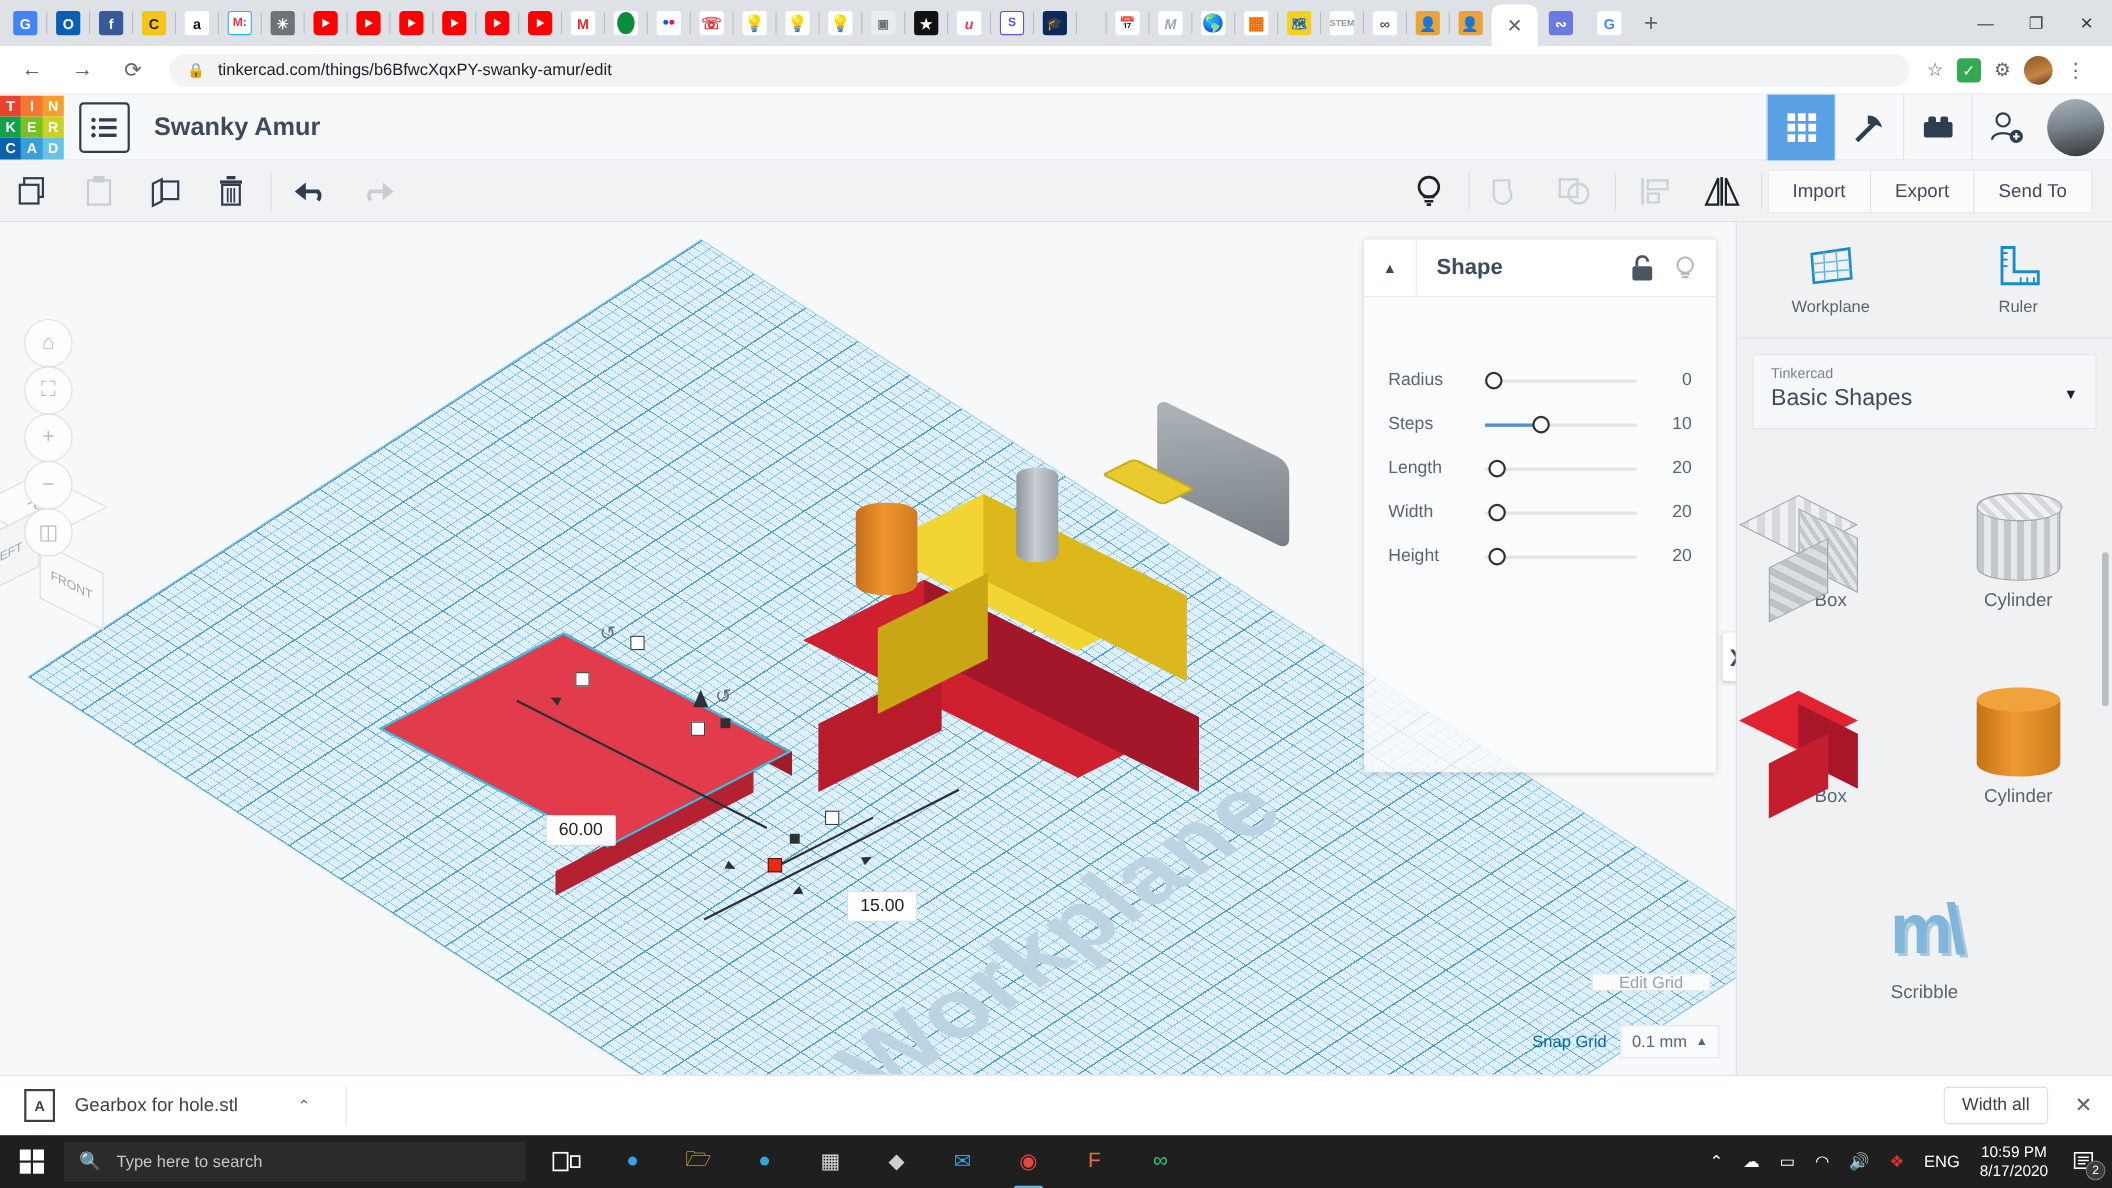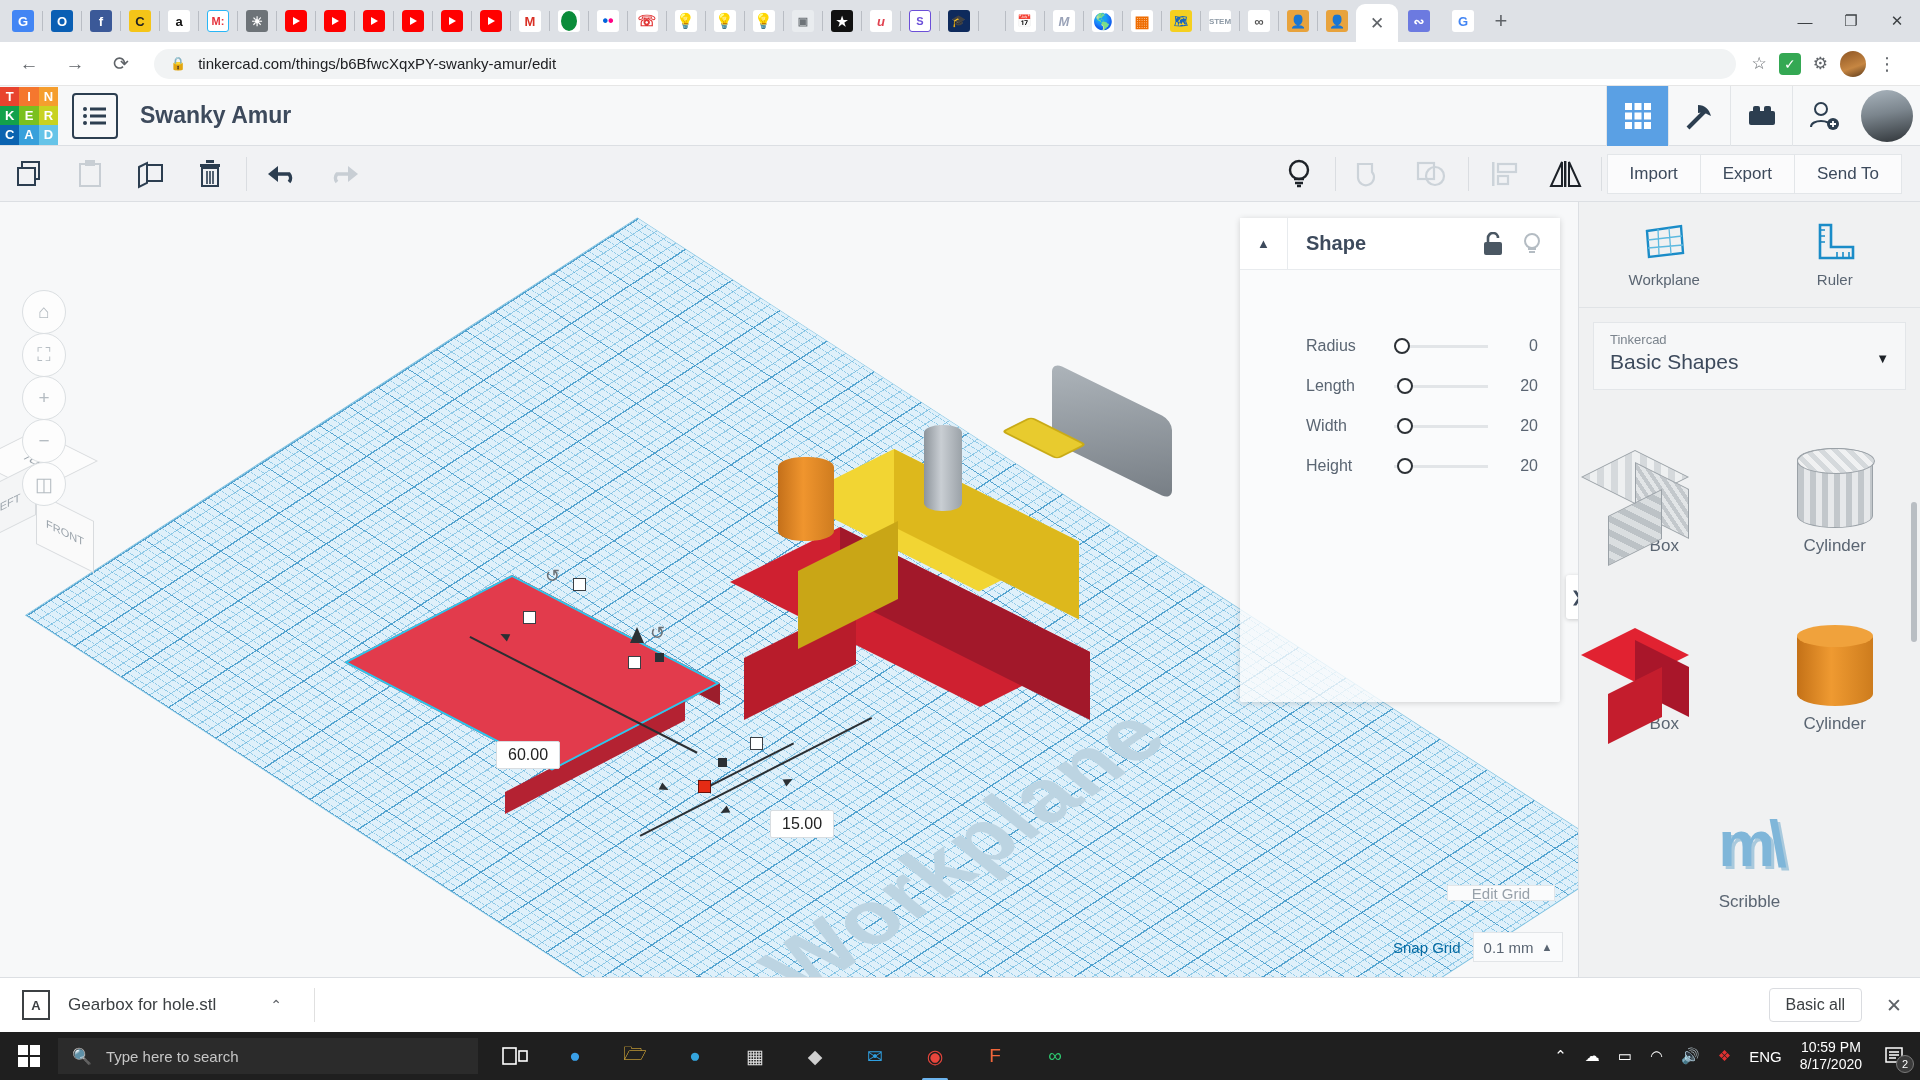"Radius" .srow { margin-left: 44px -> none }
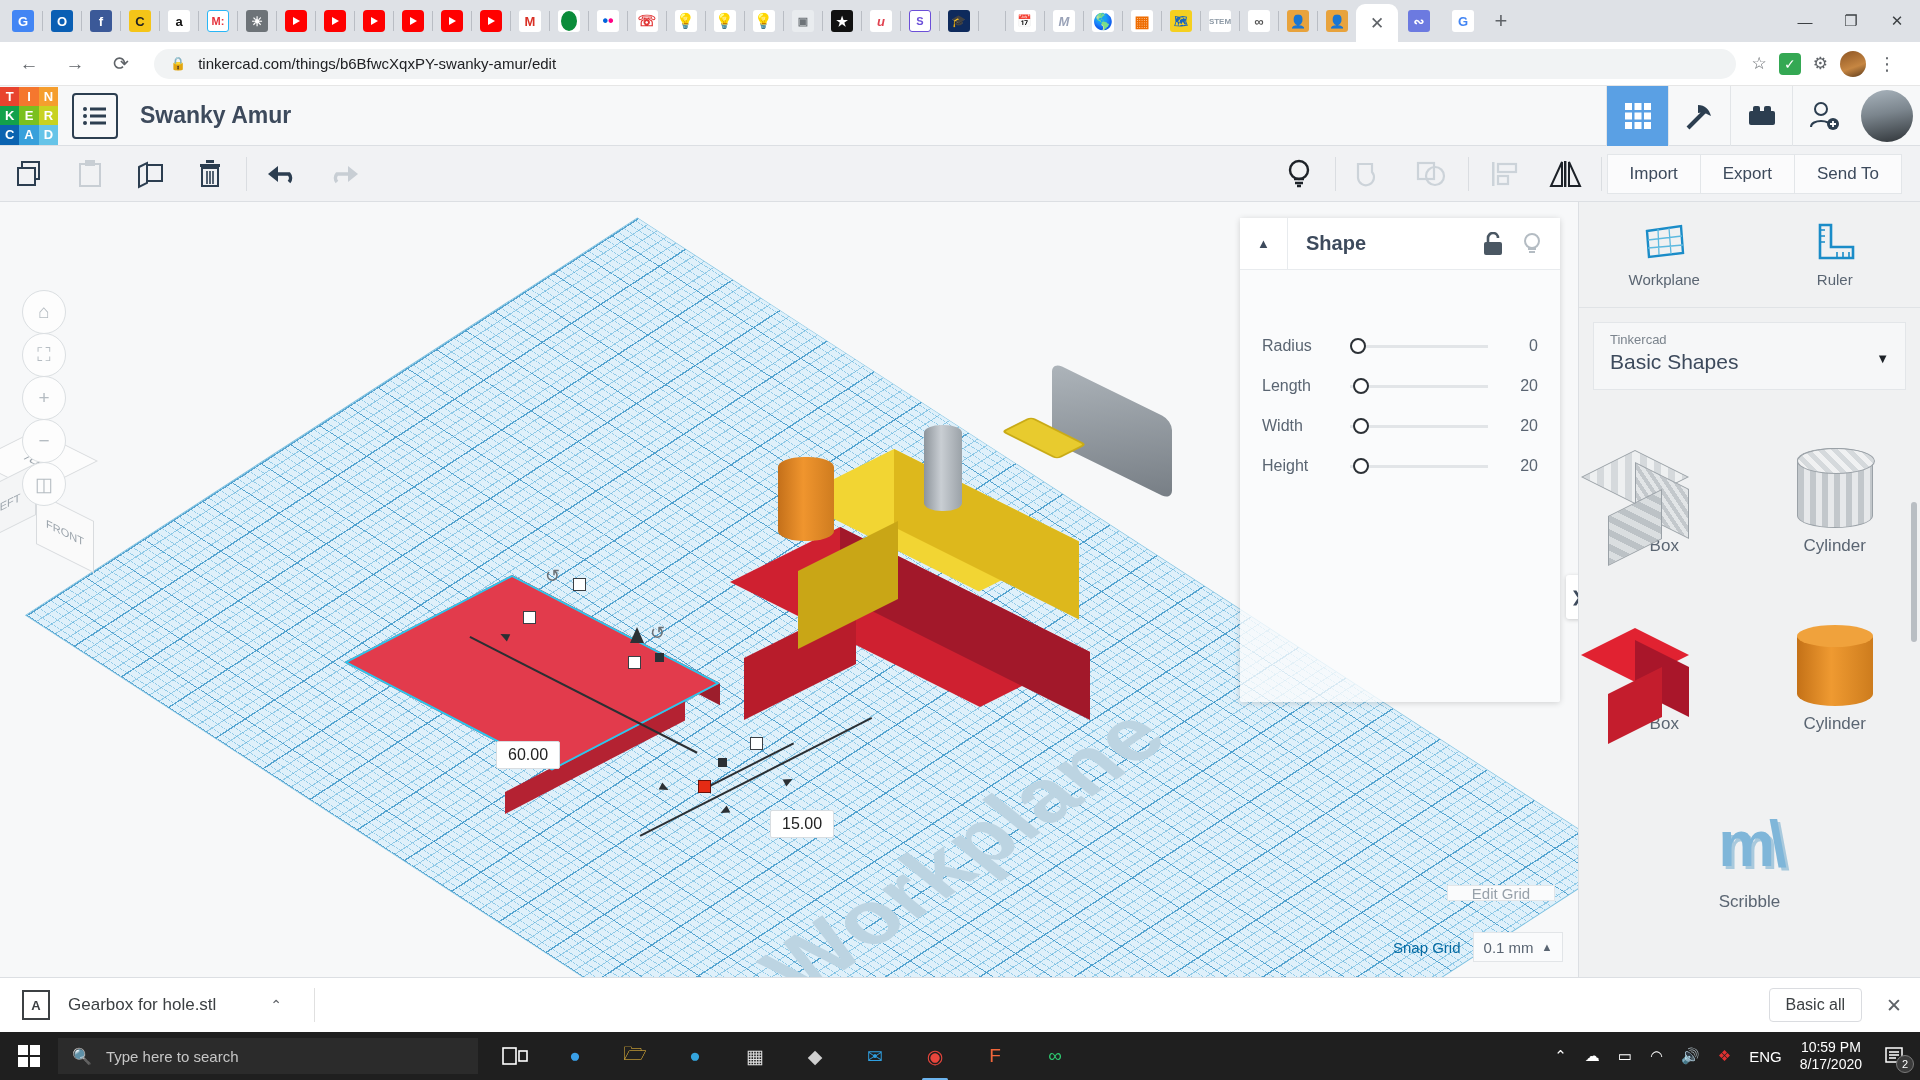"Steps" div.srow { html: none -> <div> <div>Steps</div> <div> <div></div> <div></div> </div> <div>10</div> </div> }
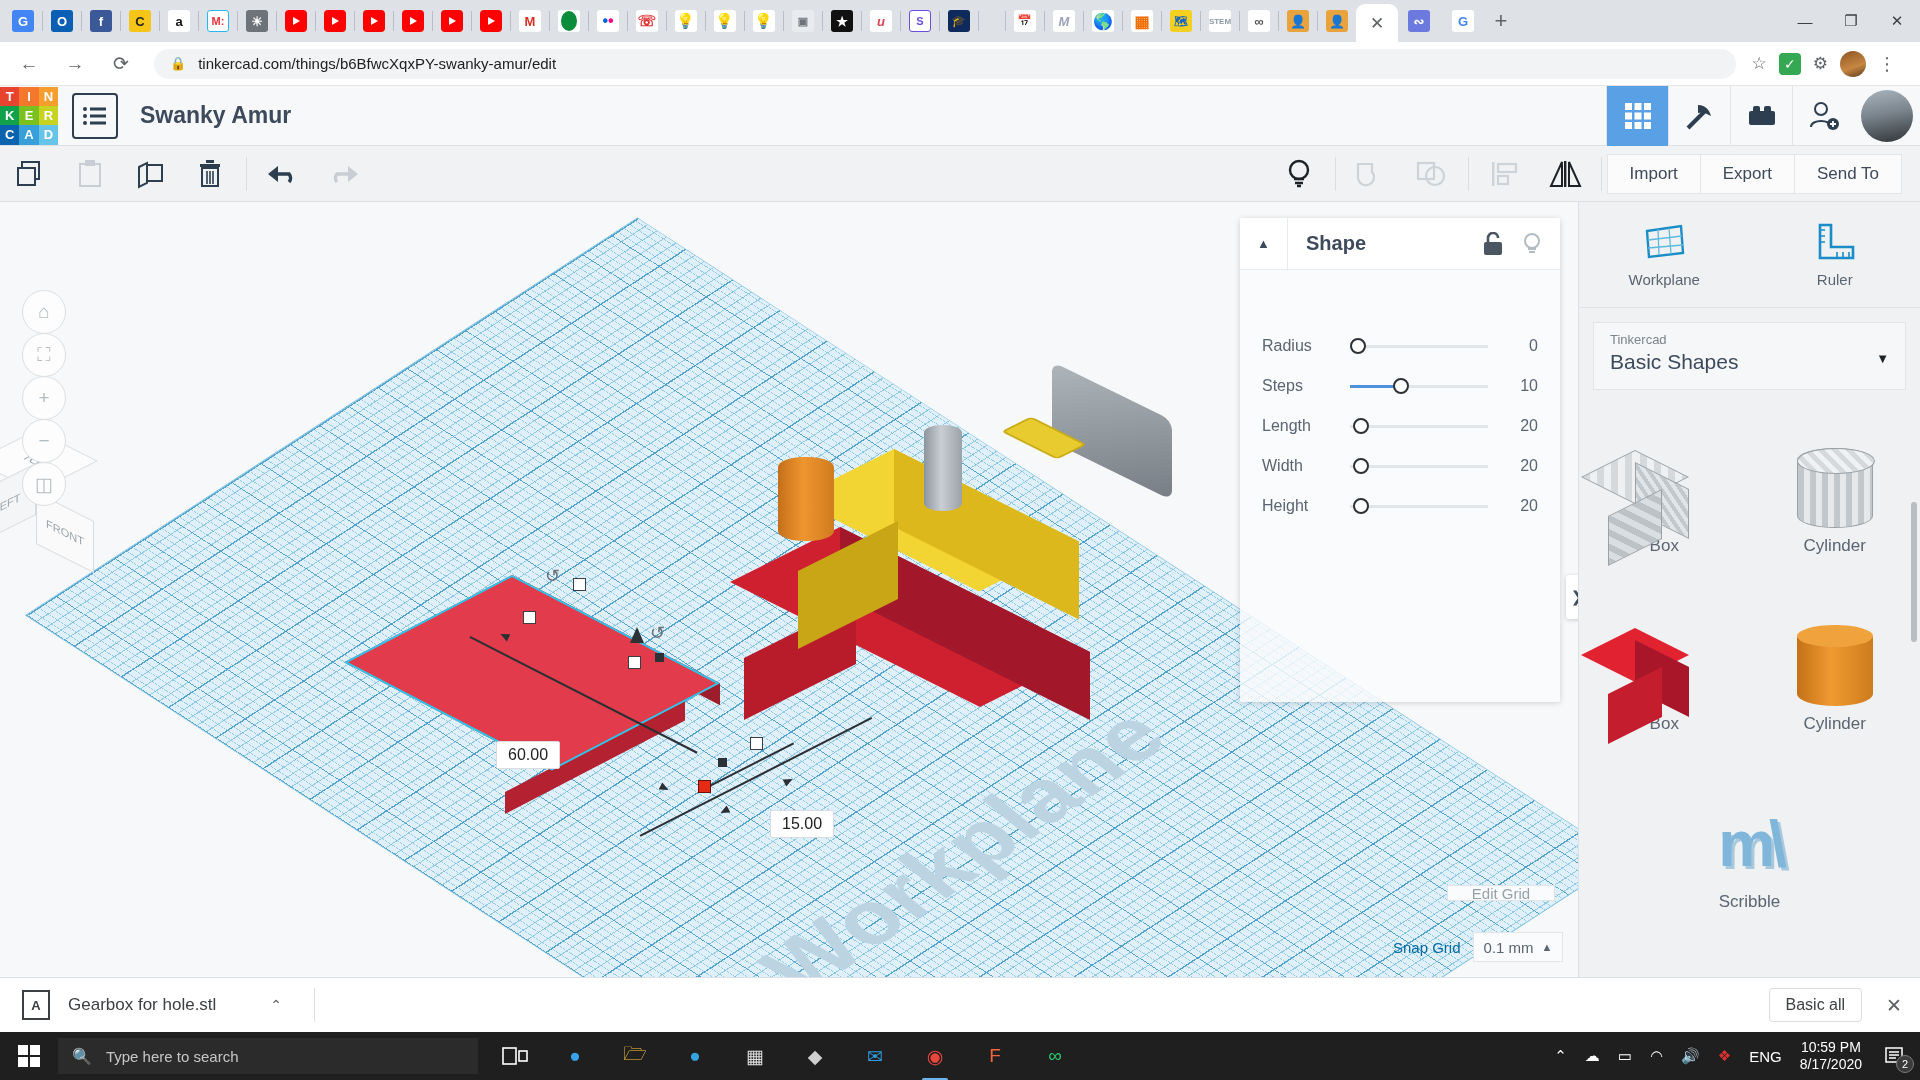"Basic all" div.showall { text: Basic -> Width }
